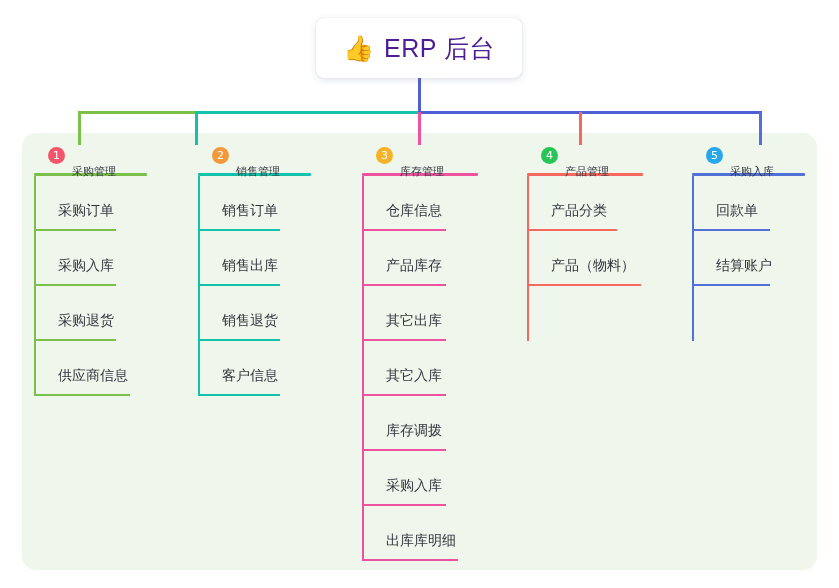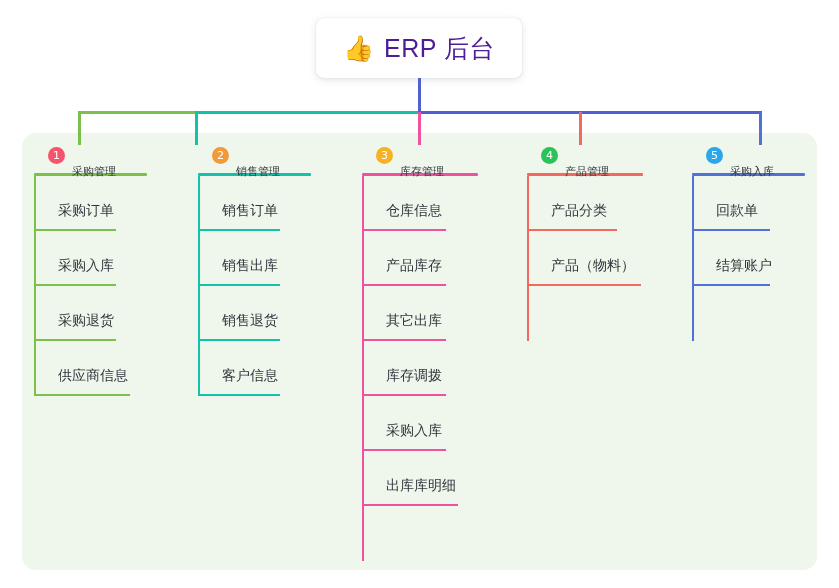"其它入库" div.leaf { html: none -> <div> <span>其它入库</span> <div></div> </div> }
